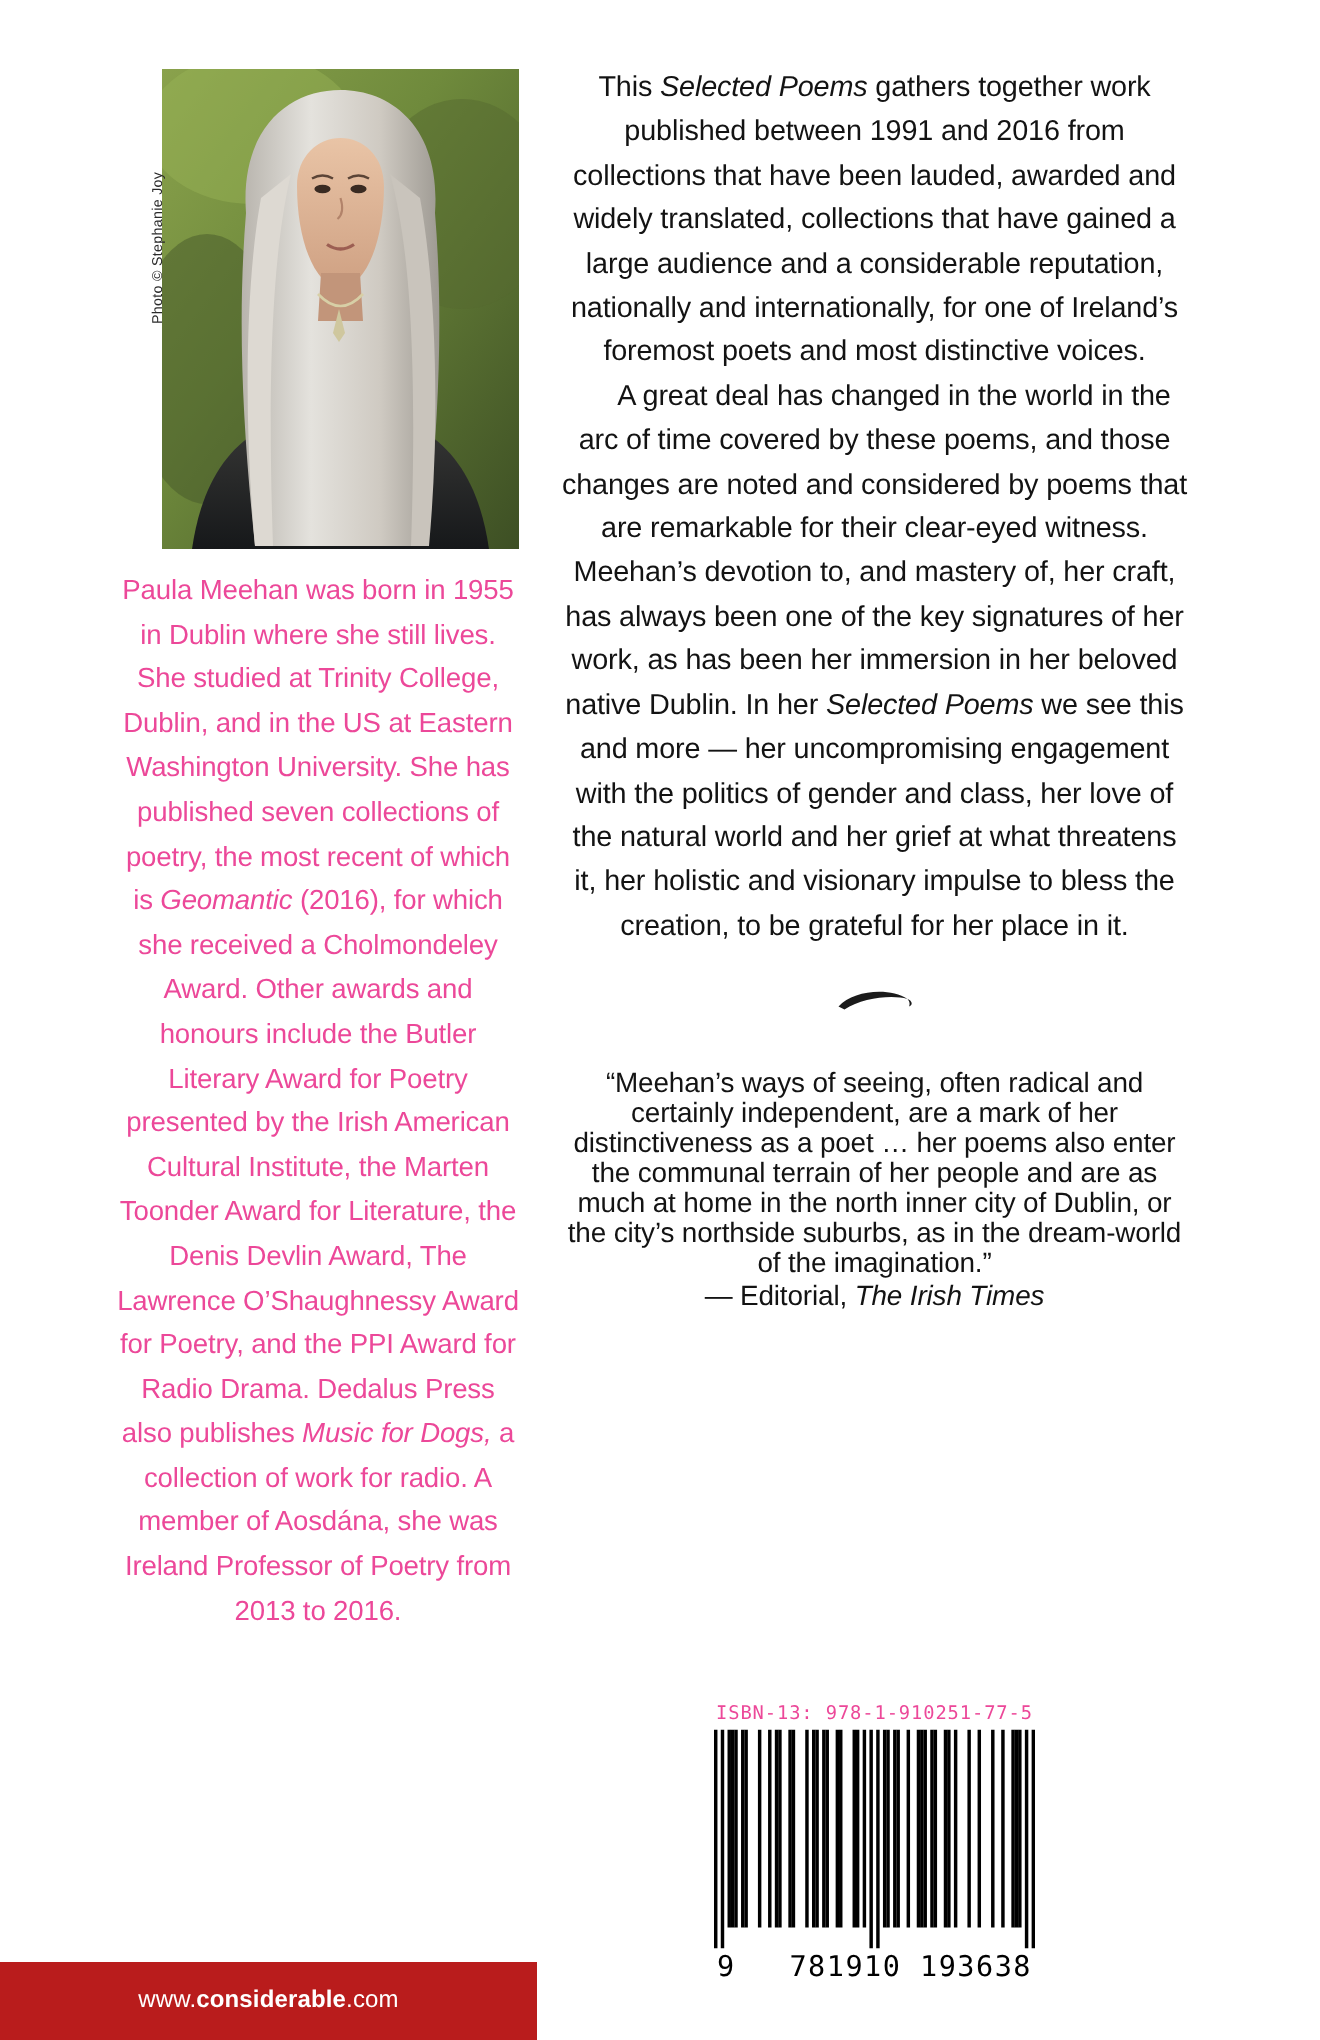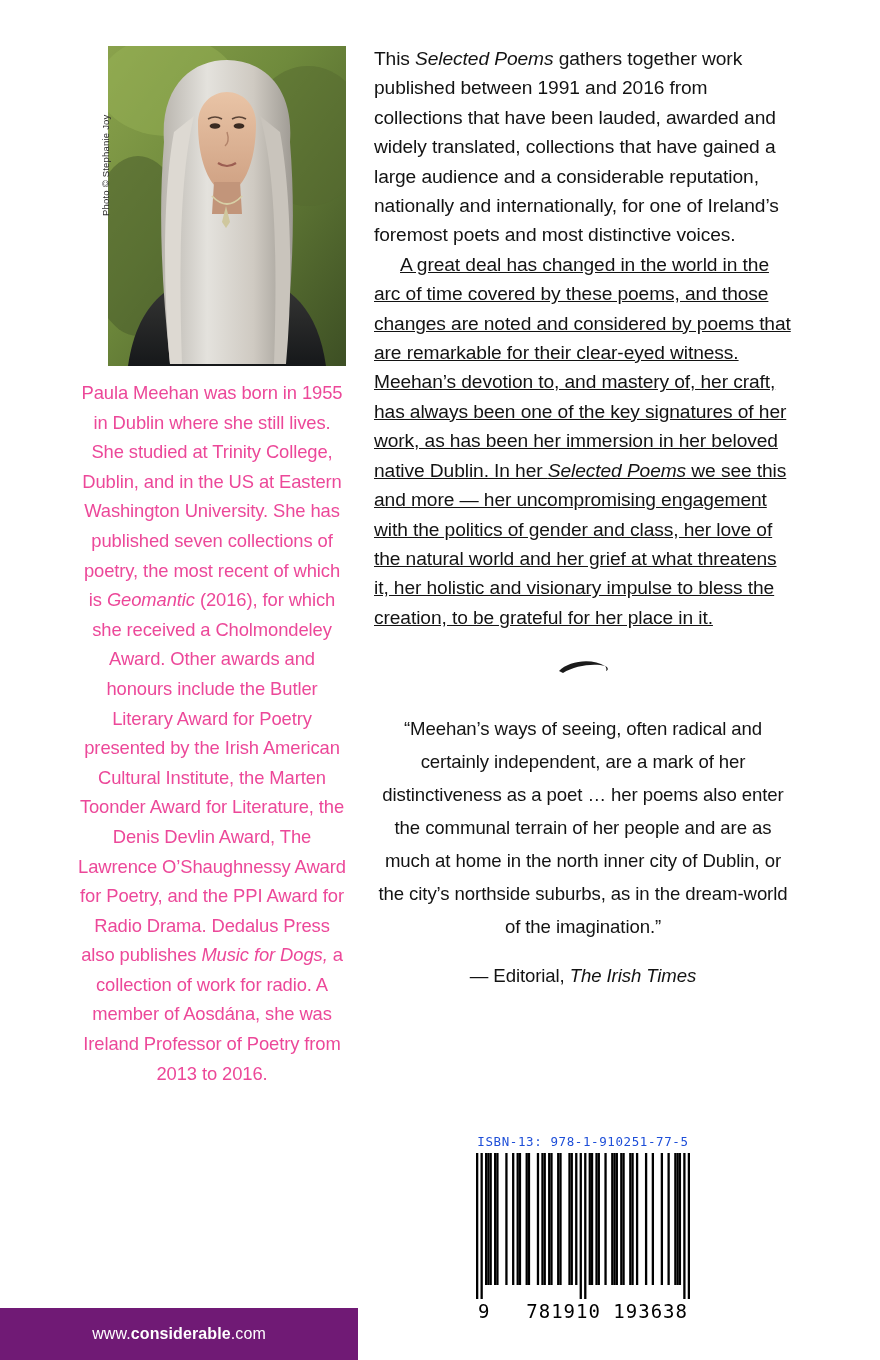"This Selected Poems gathers together" .blurb { text-align: left -> center }
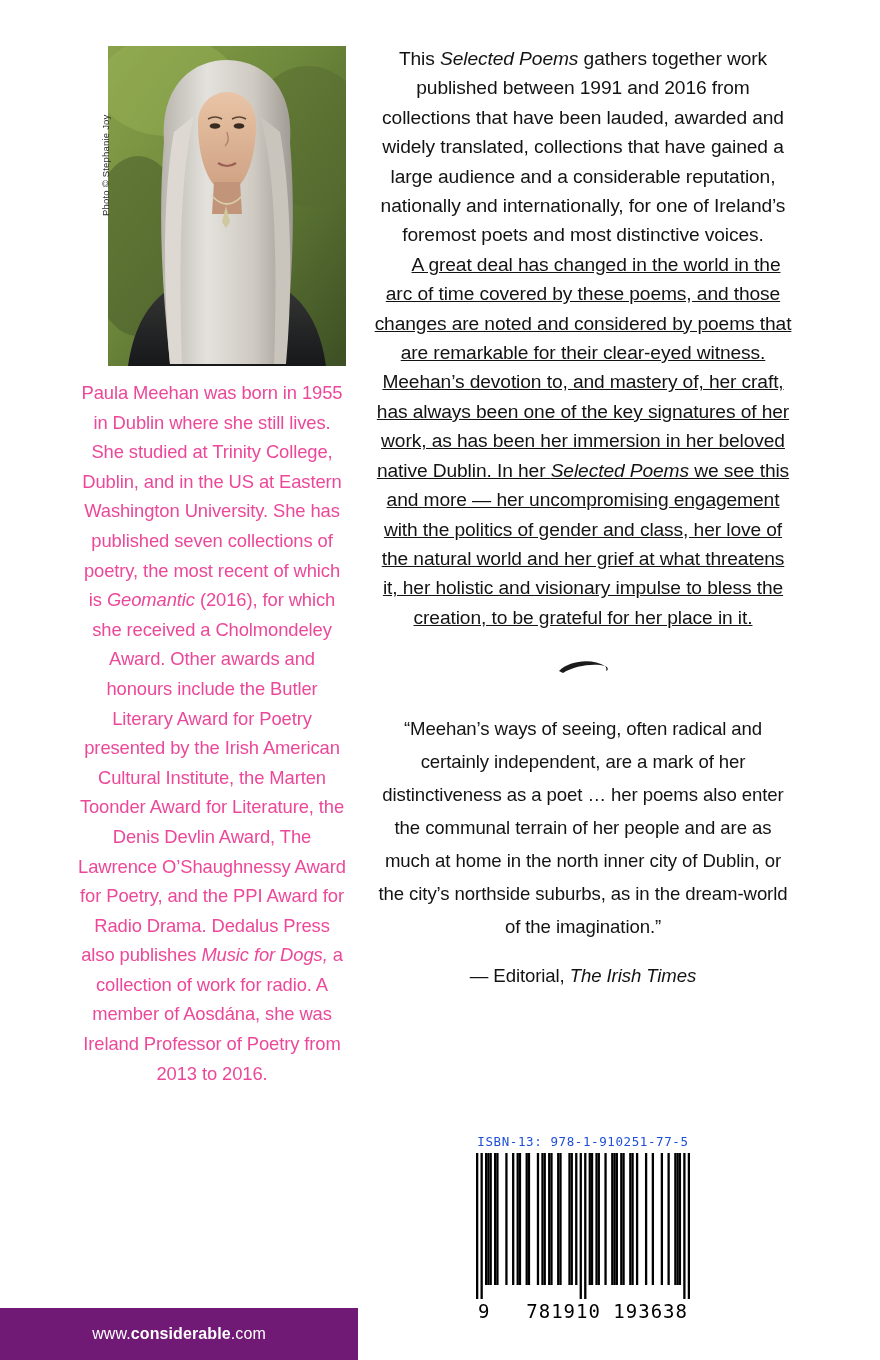"A great deal has changed" .blurb p + p { text-decoration: underline -> none }
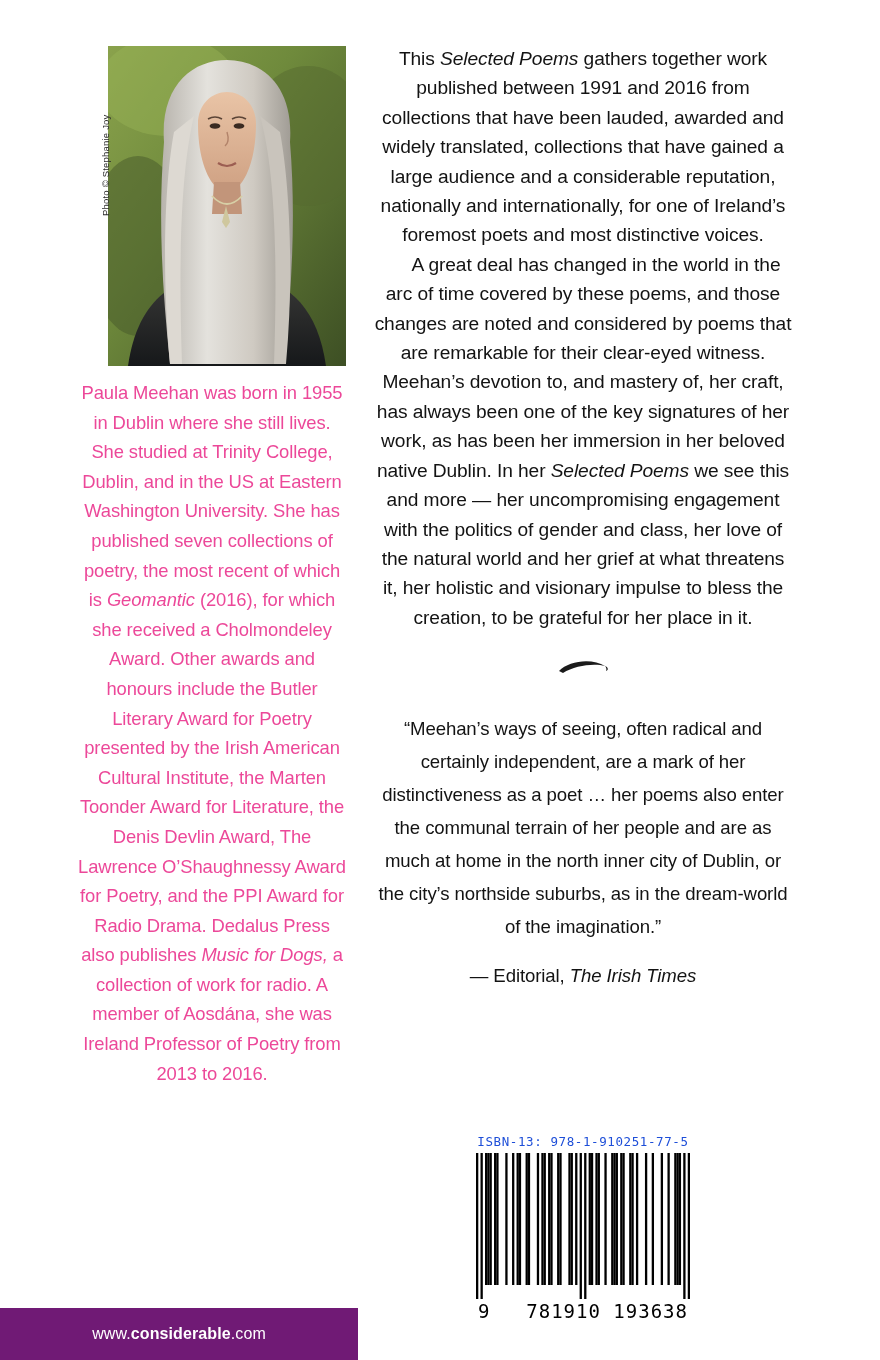"“Meehan’s ways of seeing, often" .quote { line-height: 33px -> 20px }
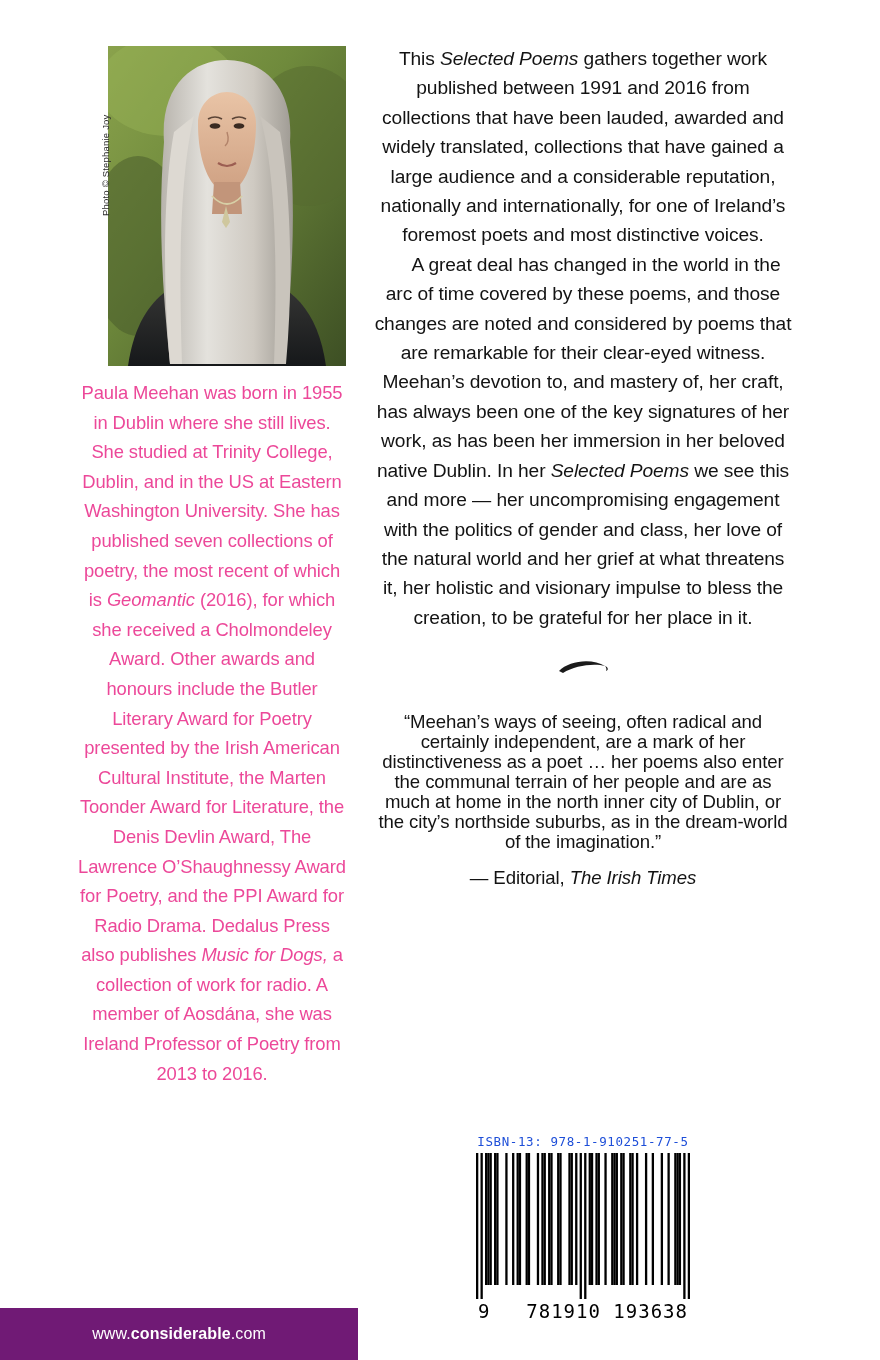"— Editorial, The Irish Times" .quote .attrib { margin-top: 16px -> 2px }
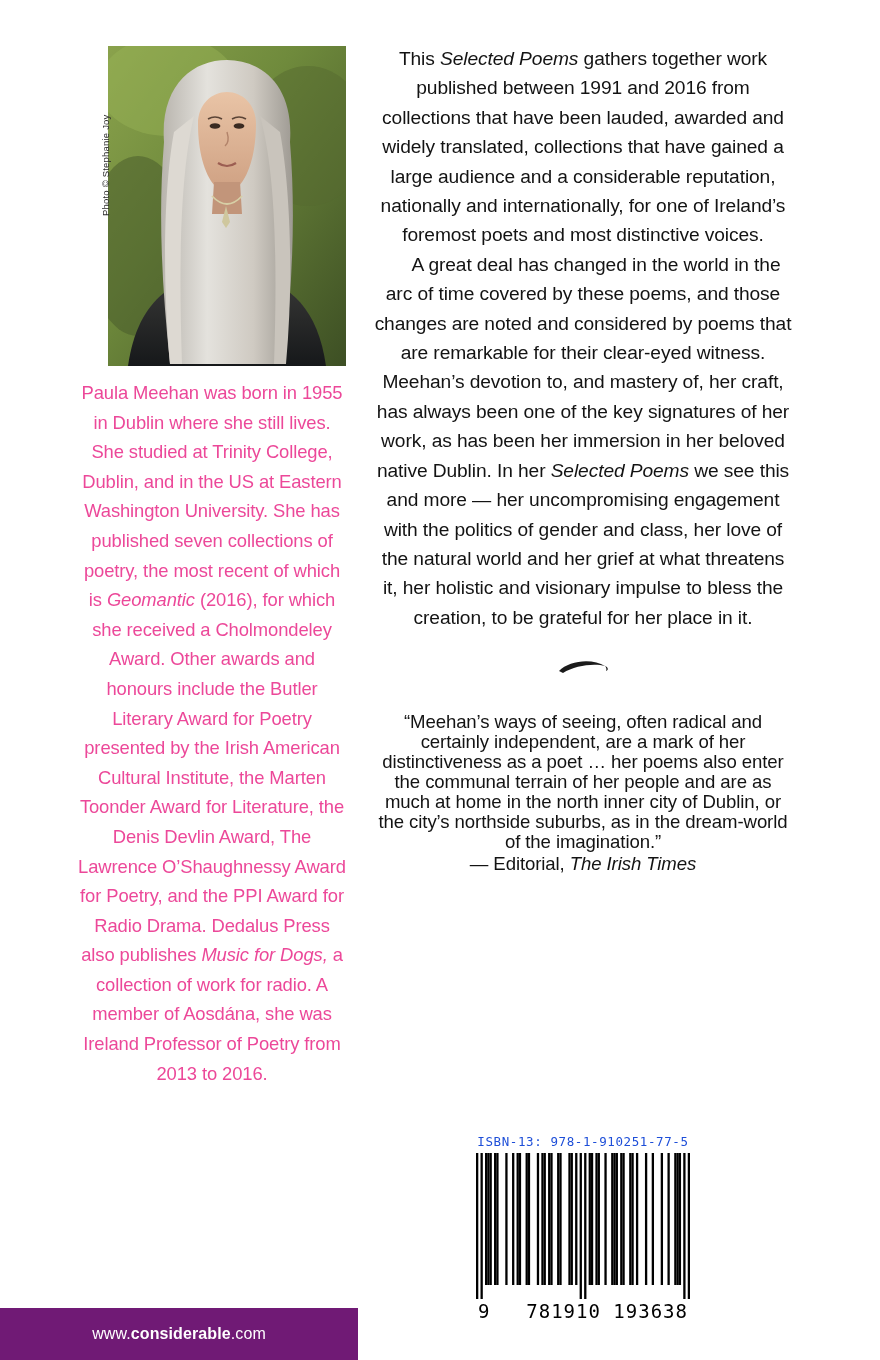"ISBN-13: 978-1-910251-77-5" .isbn-text { color: #1d4ed8 -> #ec4899 }
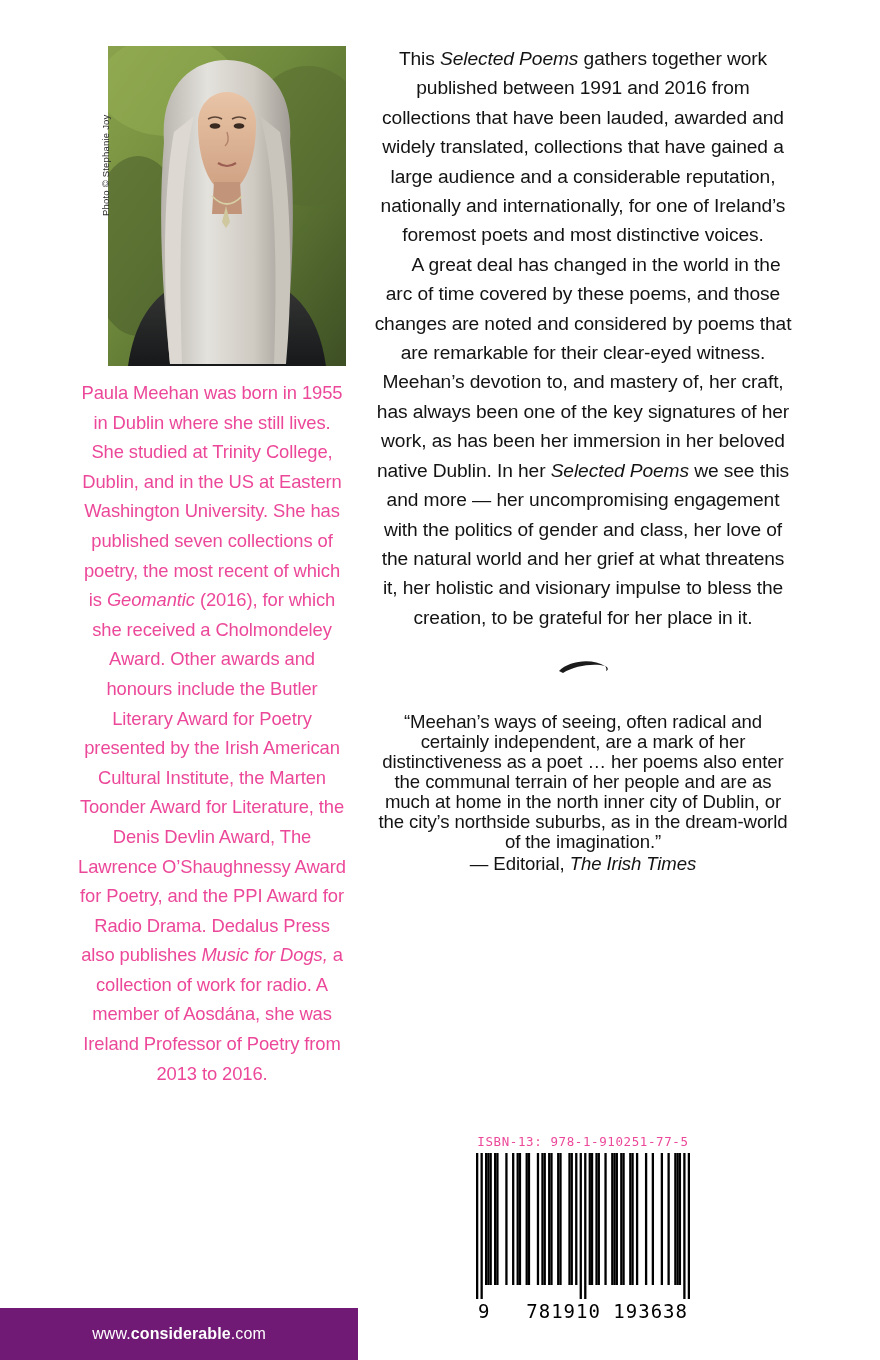"www." .url-bar { background: #701a75 -> #b91c1c }
